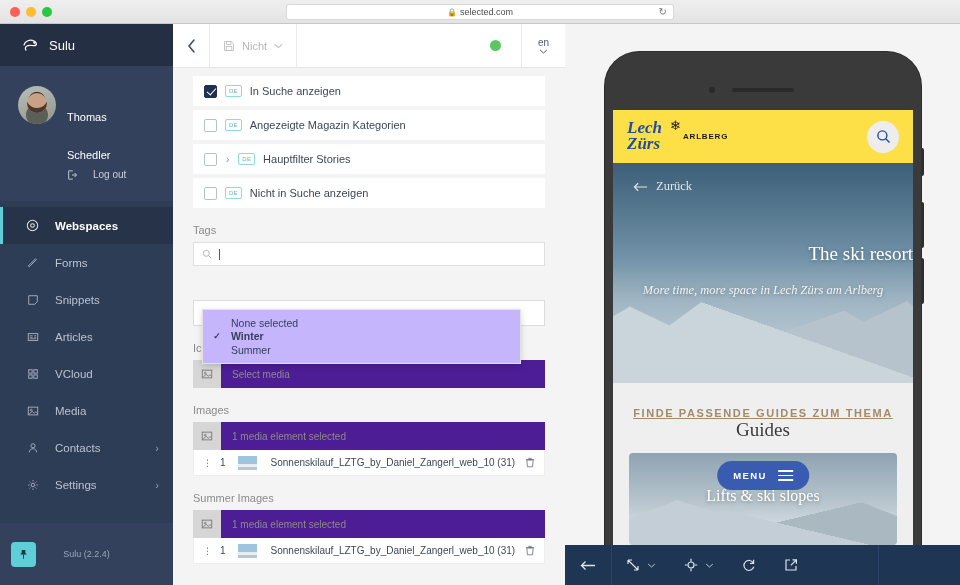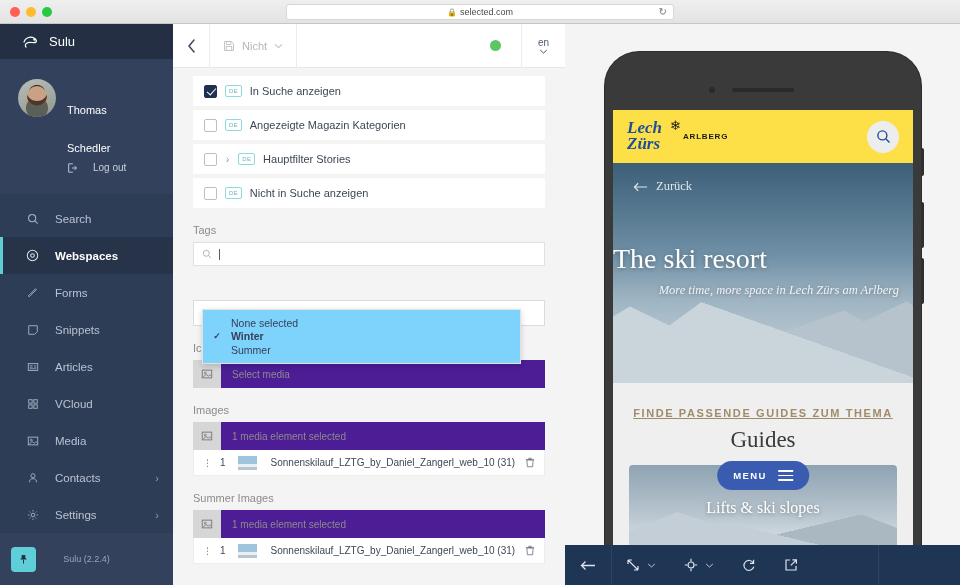"Search" div.sb-item { html: <div> <span> <svg> <circle></circle> <path></path> </svg> </span> <span>Search</span> </div> -> none }
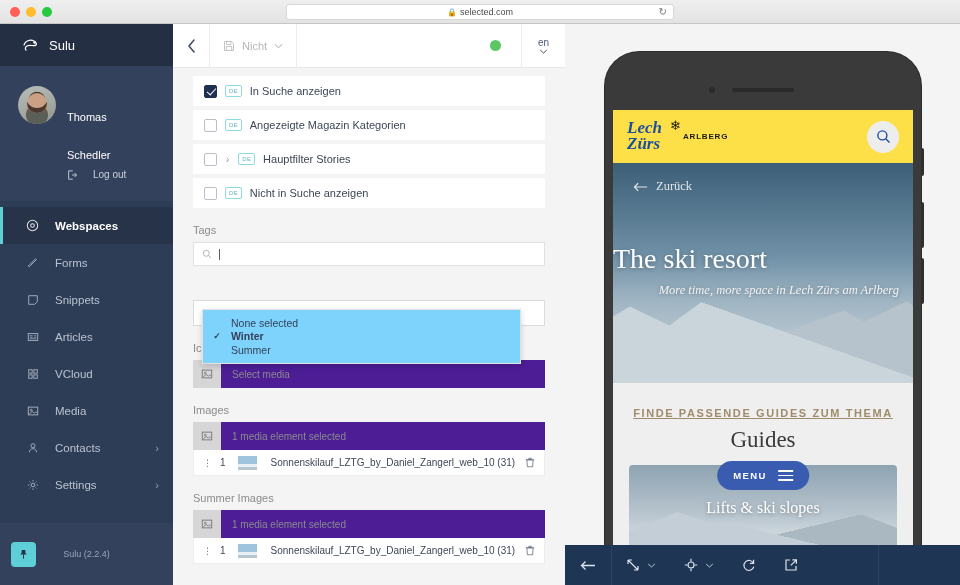"The ski resort" .hero-title { font-size: 28px -> 19px; text-align: left -> right }
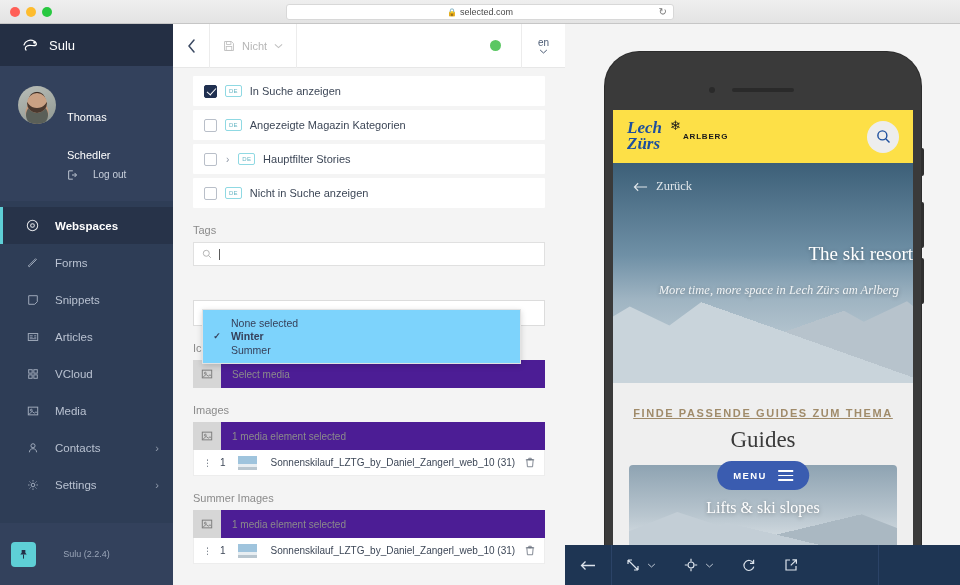"More time, more space in" .hero-sub { text-align: right -> center }
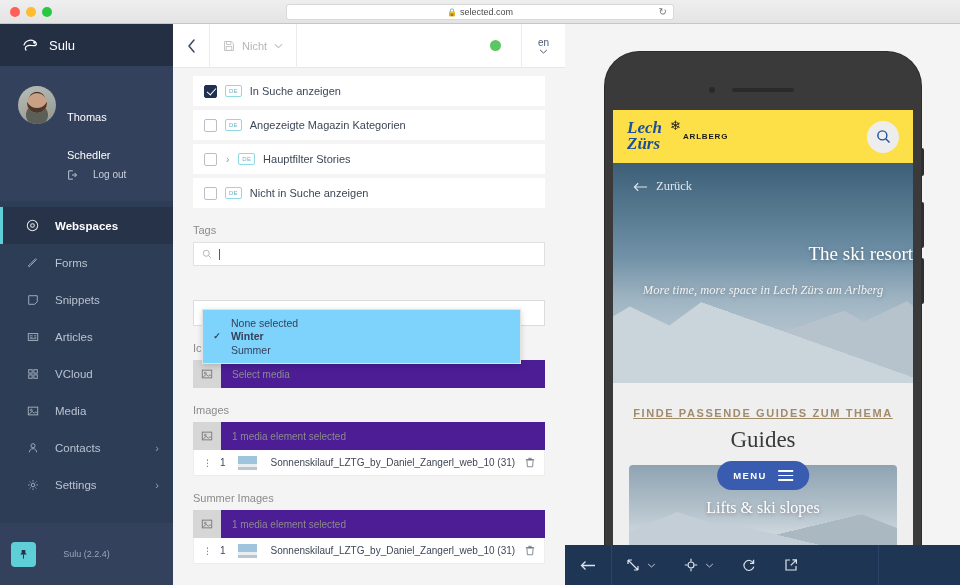"None selected" .dropdown { background: #7dd3fc -> #c4b5fd }
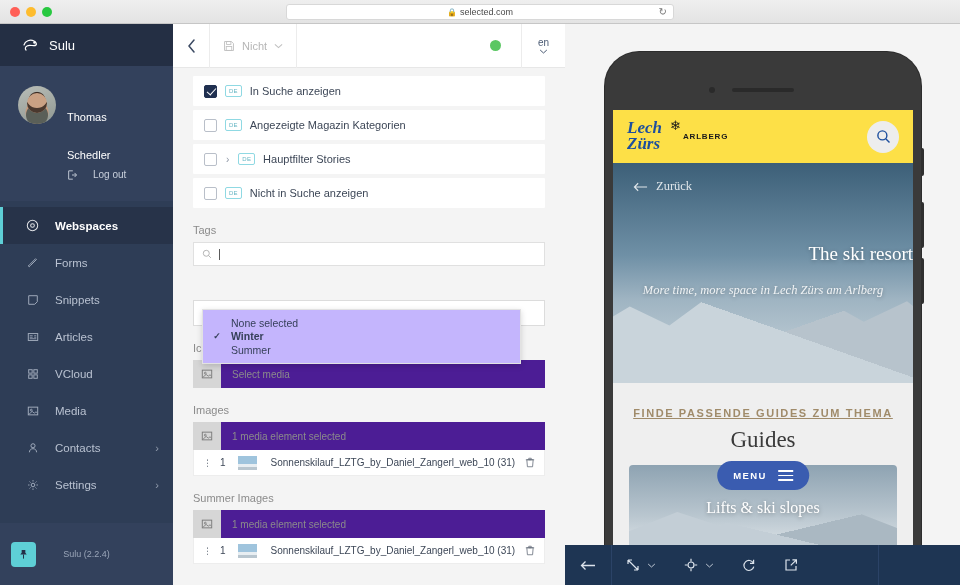"Guides" .guides-h { font-size: 23px -> 19px; margin-top: 8px -> none }
